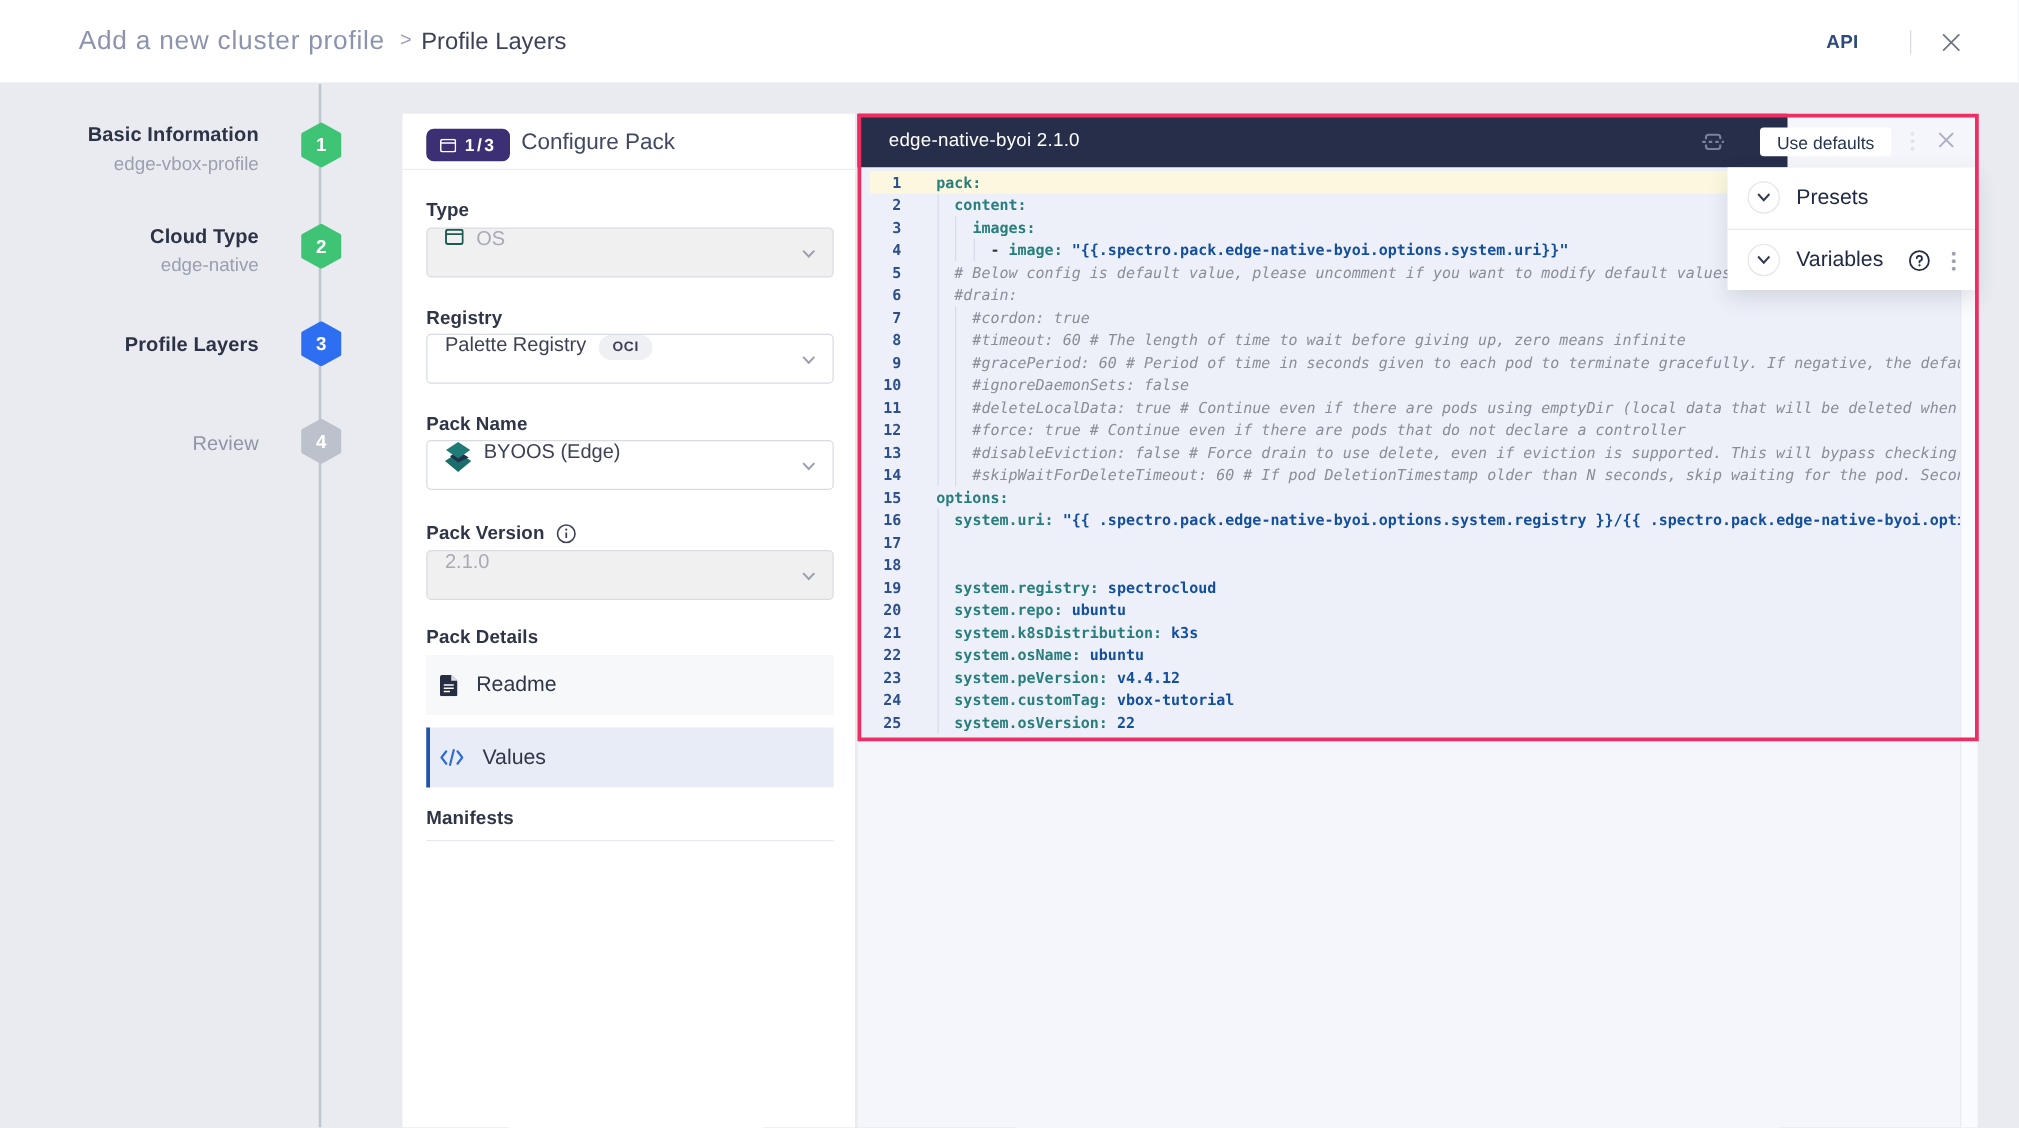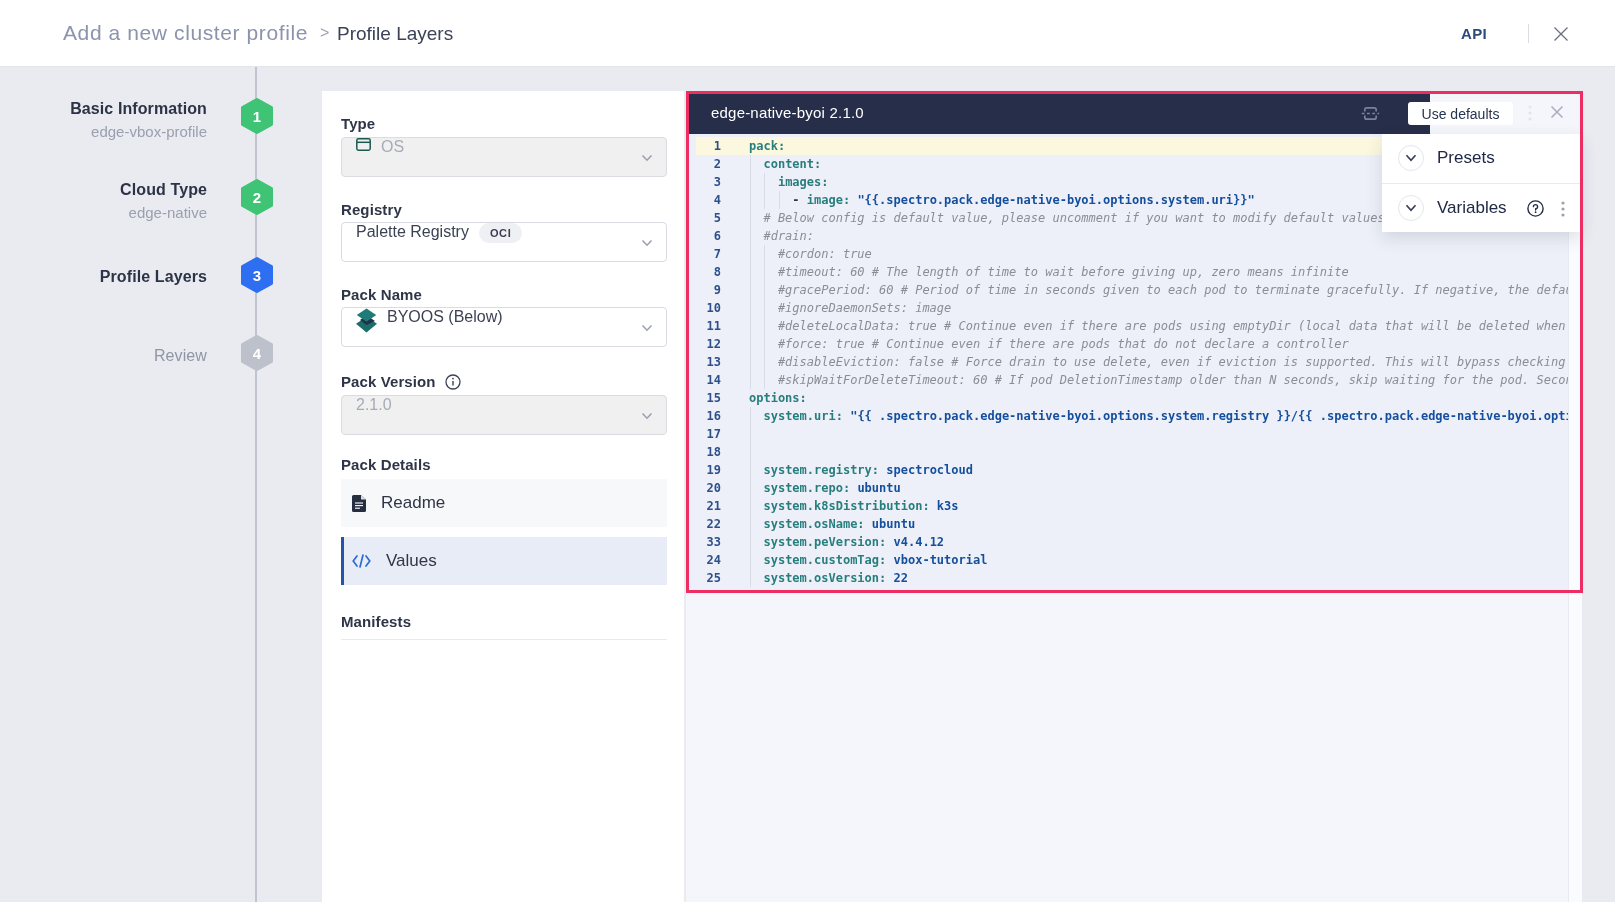"1/3" div.pack-header { html: none -> <div> <span> <svg> <rect></rect> <line></line> </svg> <span>1/3</span> </span> <span>Configure Pack</span> </div> }
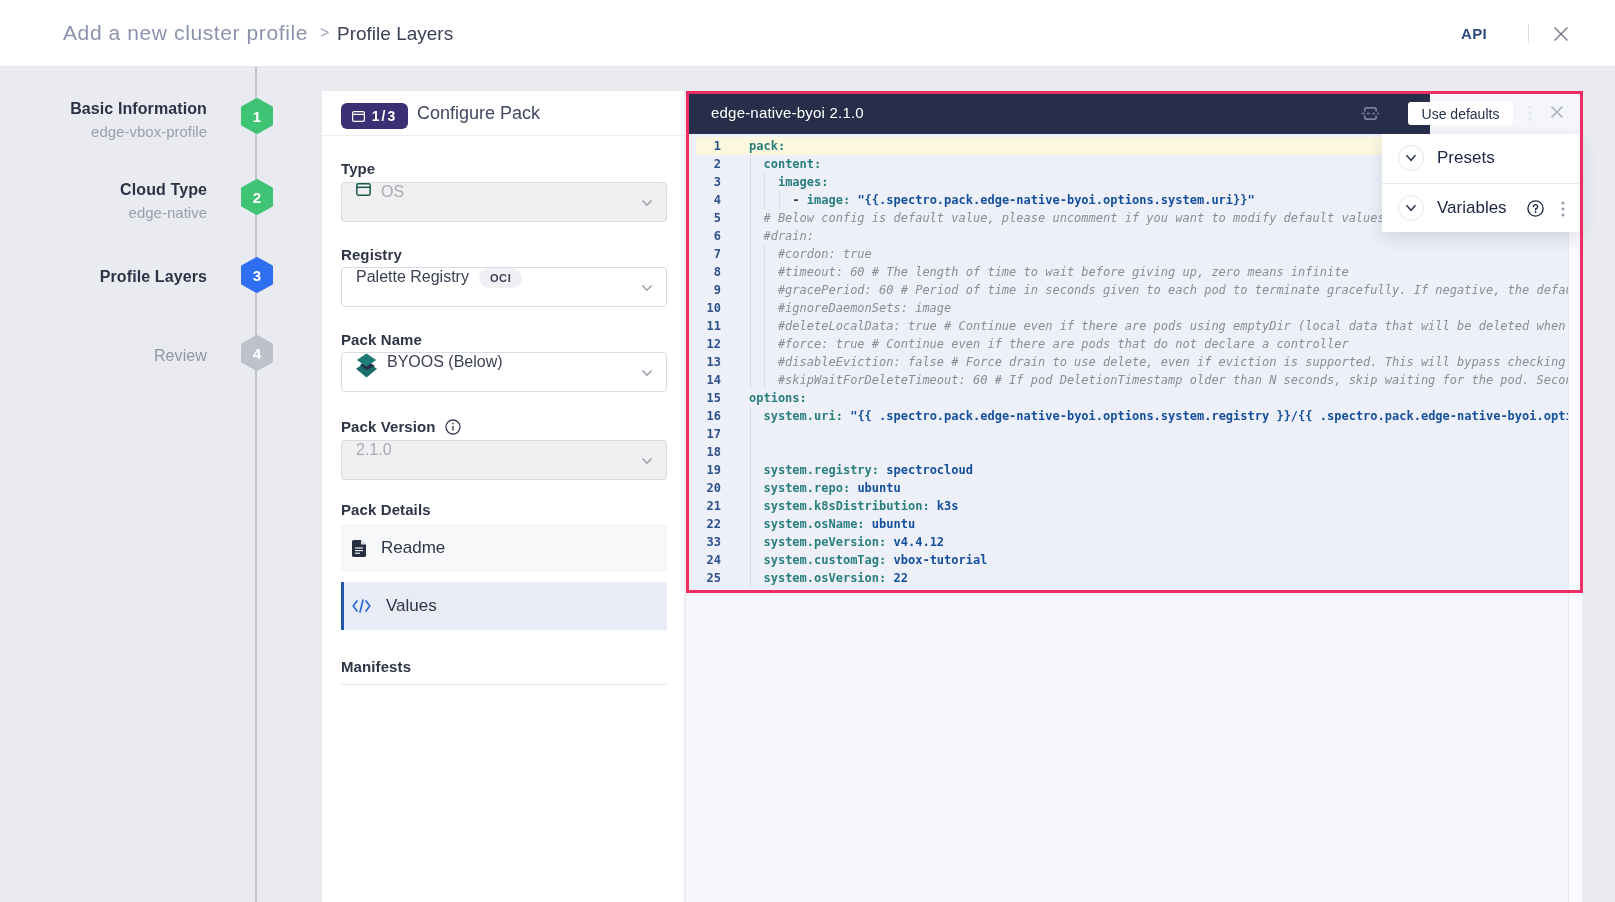"#ignoreDaemonSets: image" span.tk-c { text: image -> false }
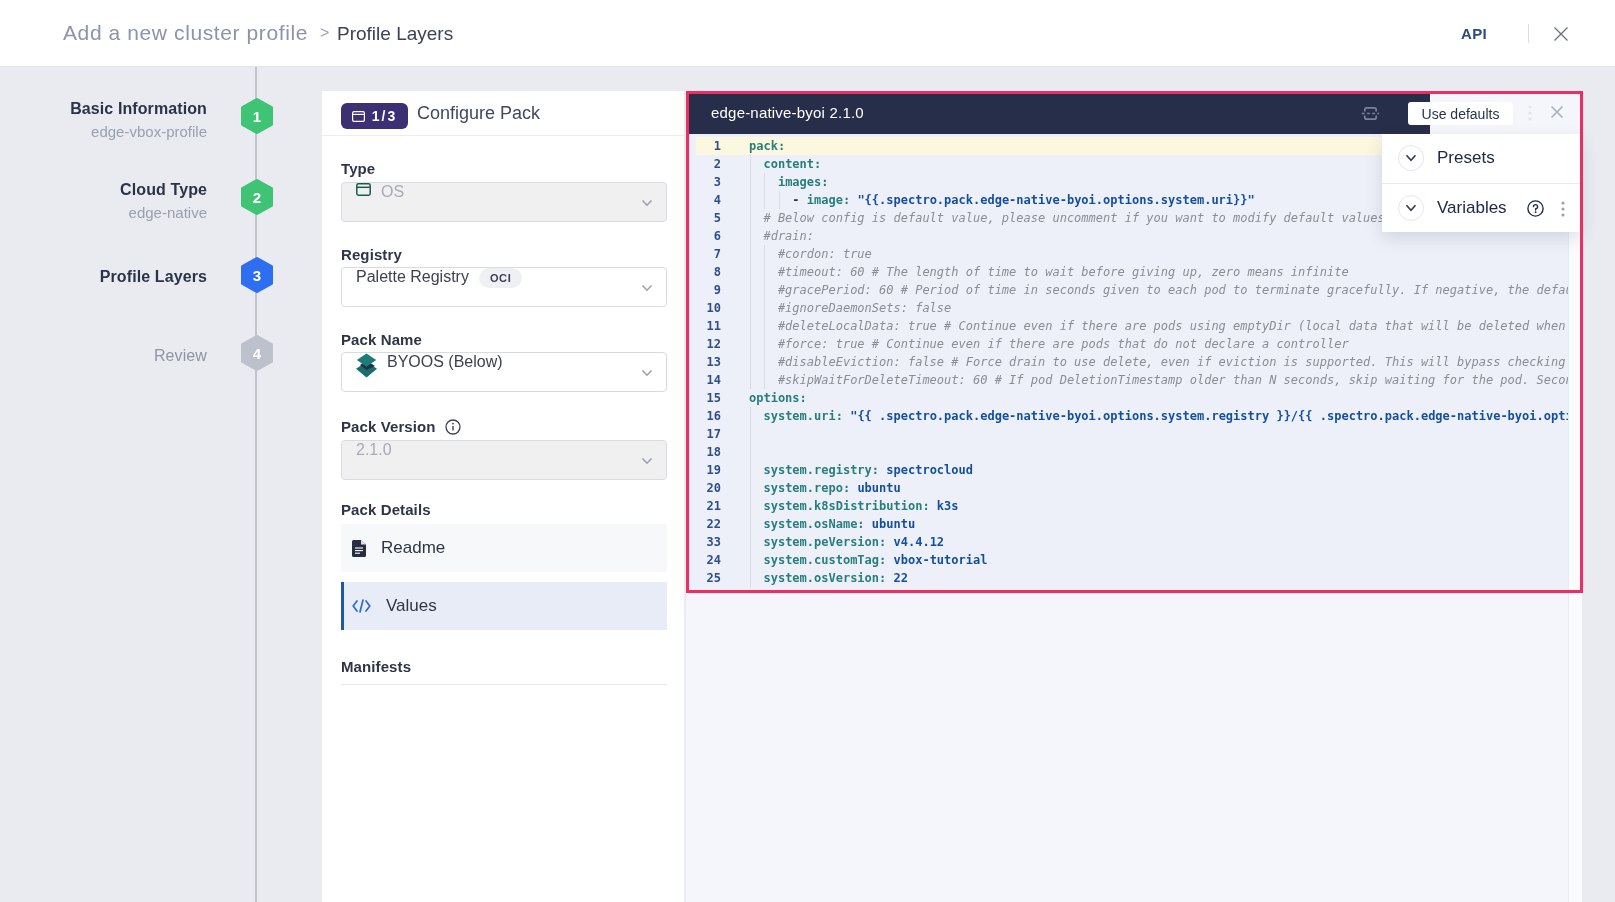"BYOOS (Below)" span.txt { text: Below -> Edge }
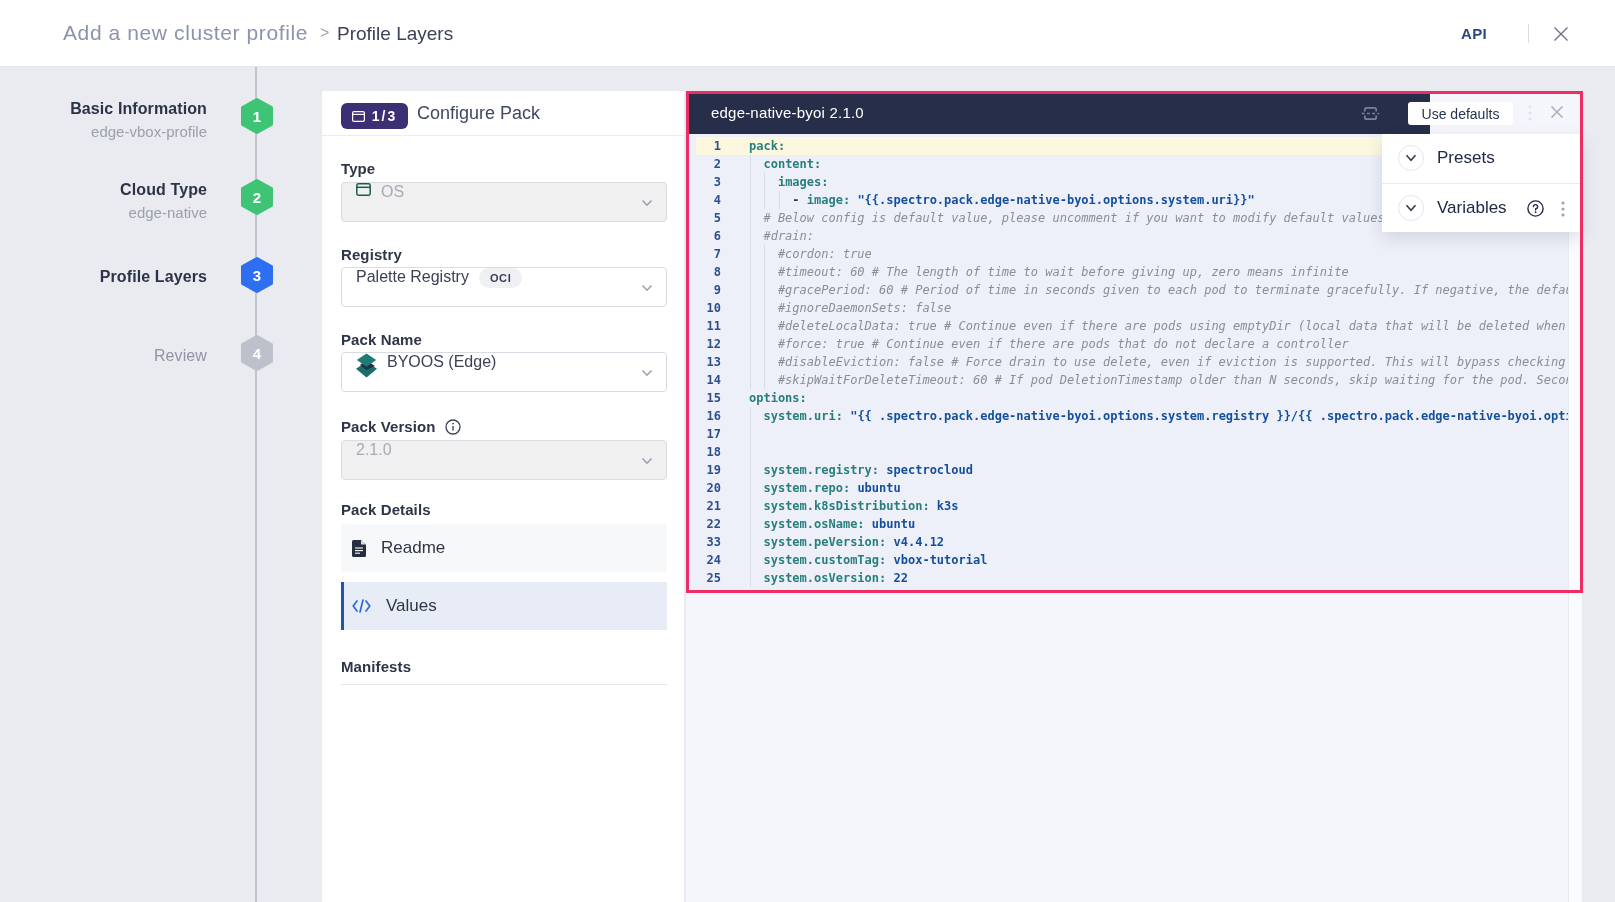"33" span.ln { text: 33 -> 23 }
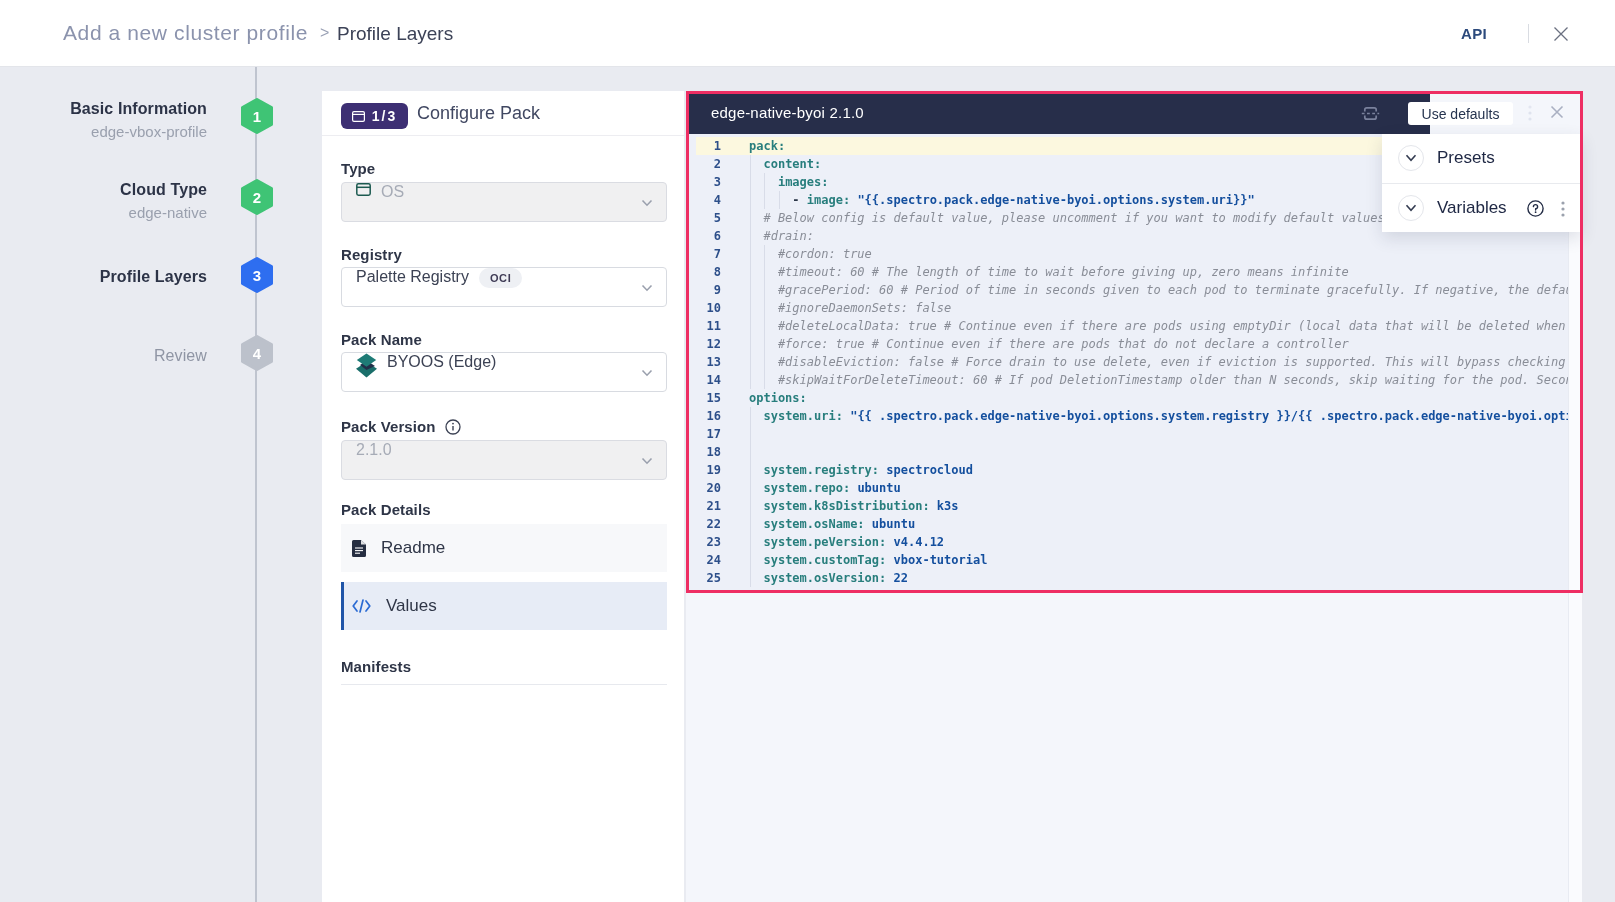"Manifests" div.fld-label { margin-top: 28px -> 16px }
